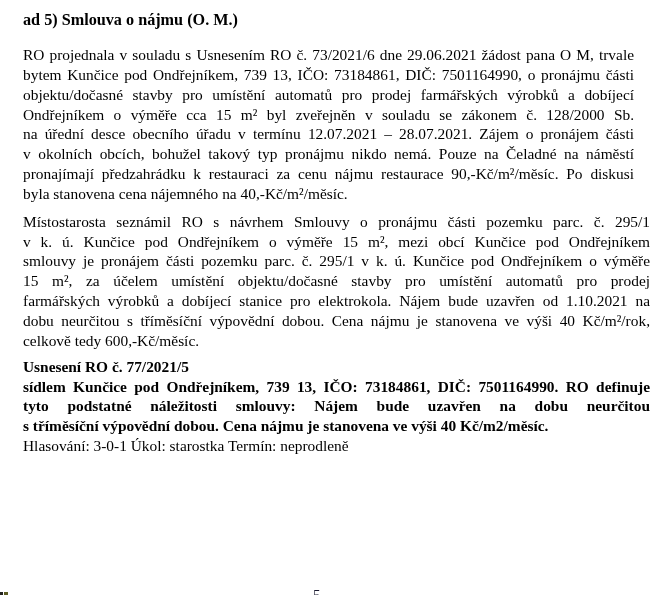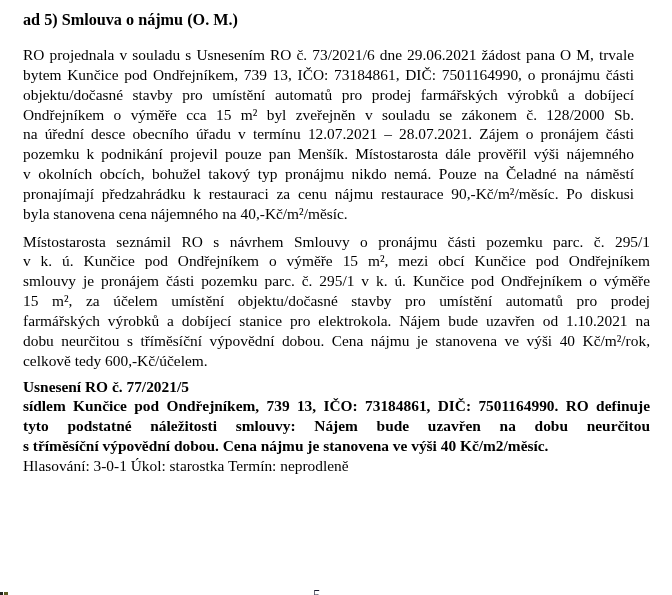"pozemku k podnikání projevil pouze" div.line { html: <div>pozemku k podnikání projevil pouze pan Menšík. Místostarosta dále prověřil výši nájemného</div> -> none }
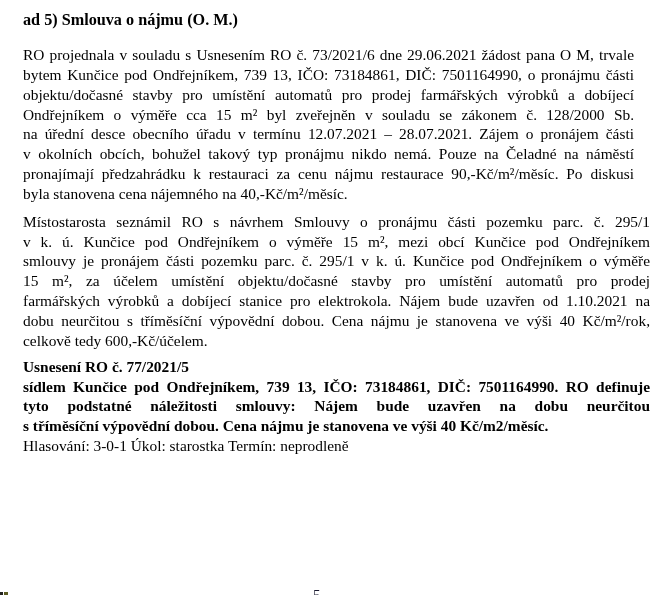"celkově tedy 600,-Kč/účelem." div.line { text: 600,-Kč/účelem -> 600,-Kč/měsíc }
